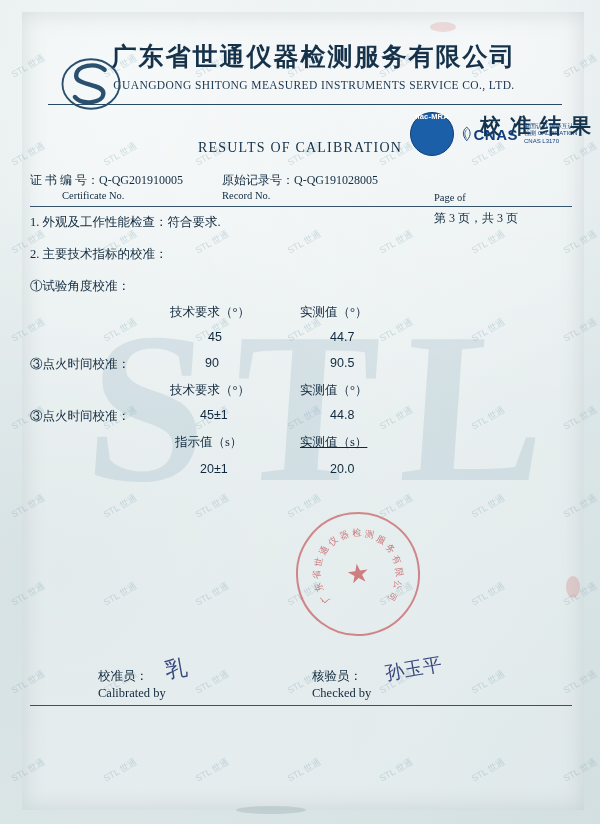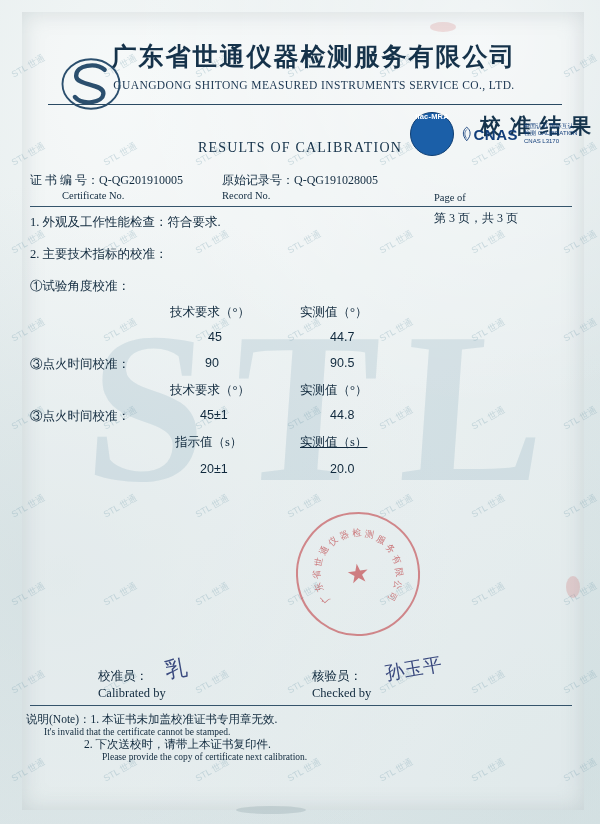"说明(Note)：1. 本证书未加盖校准证书专用章无效." div.note { html: <div> <span>说明(Note)：</span><span>1. 本证书未加盖校准证书专用章无效.</span> <span>It's invalid that the certificate cannot be stamped.</span> <div> <span>2. 下次送校时，请带上本证书复印件.</span> <span>Please provide the copy of certificate next calibration.</span> </div> </div> -> none }
